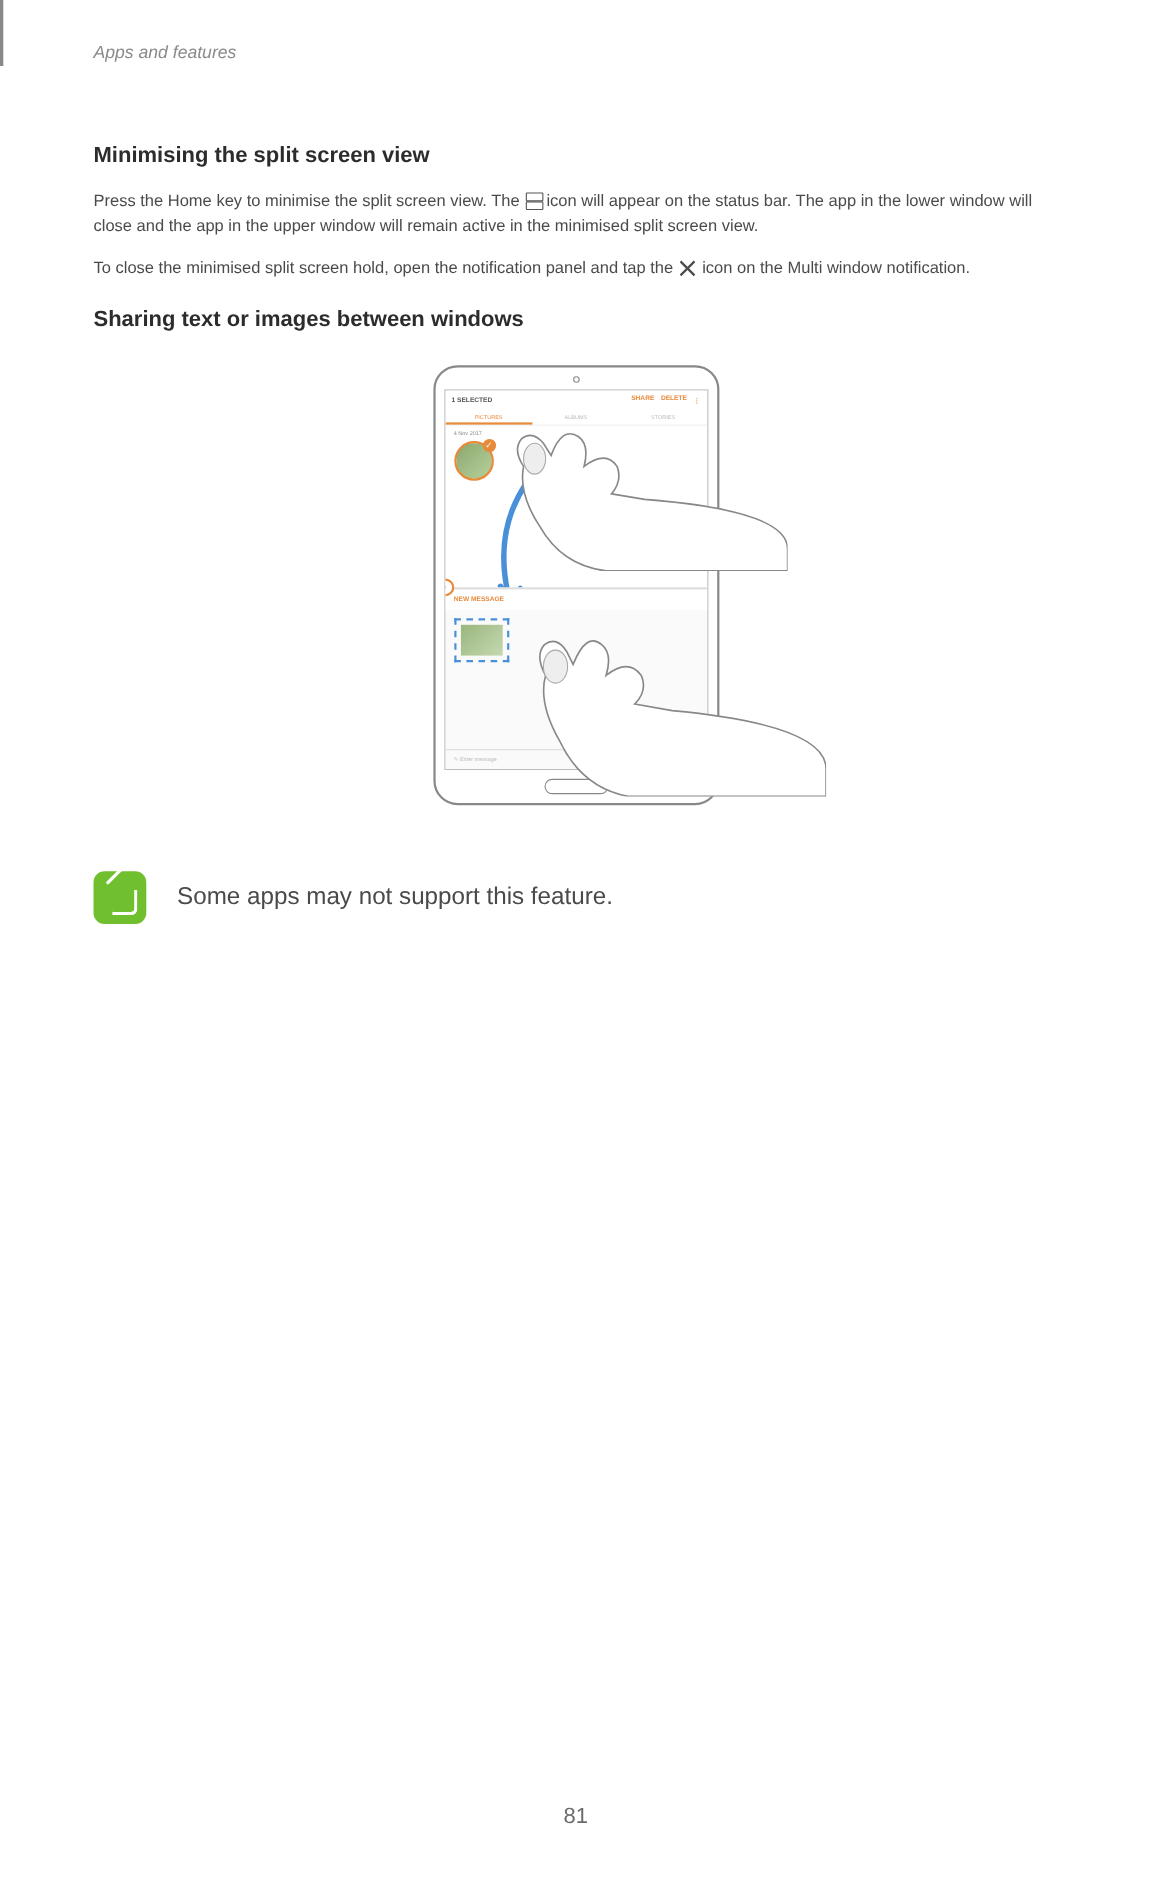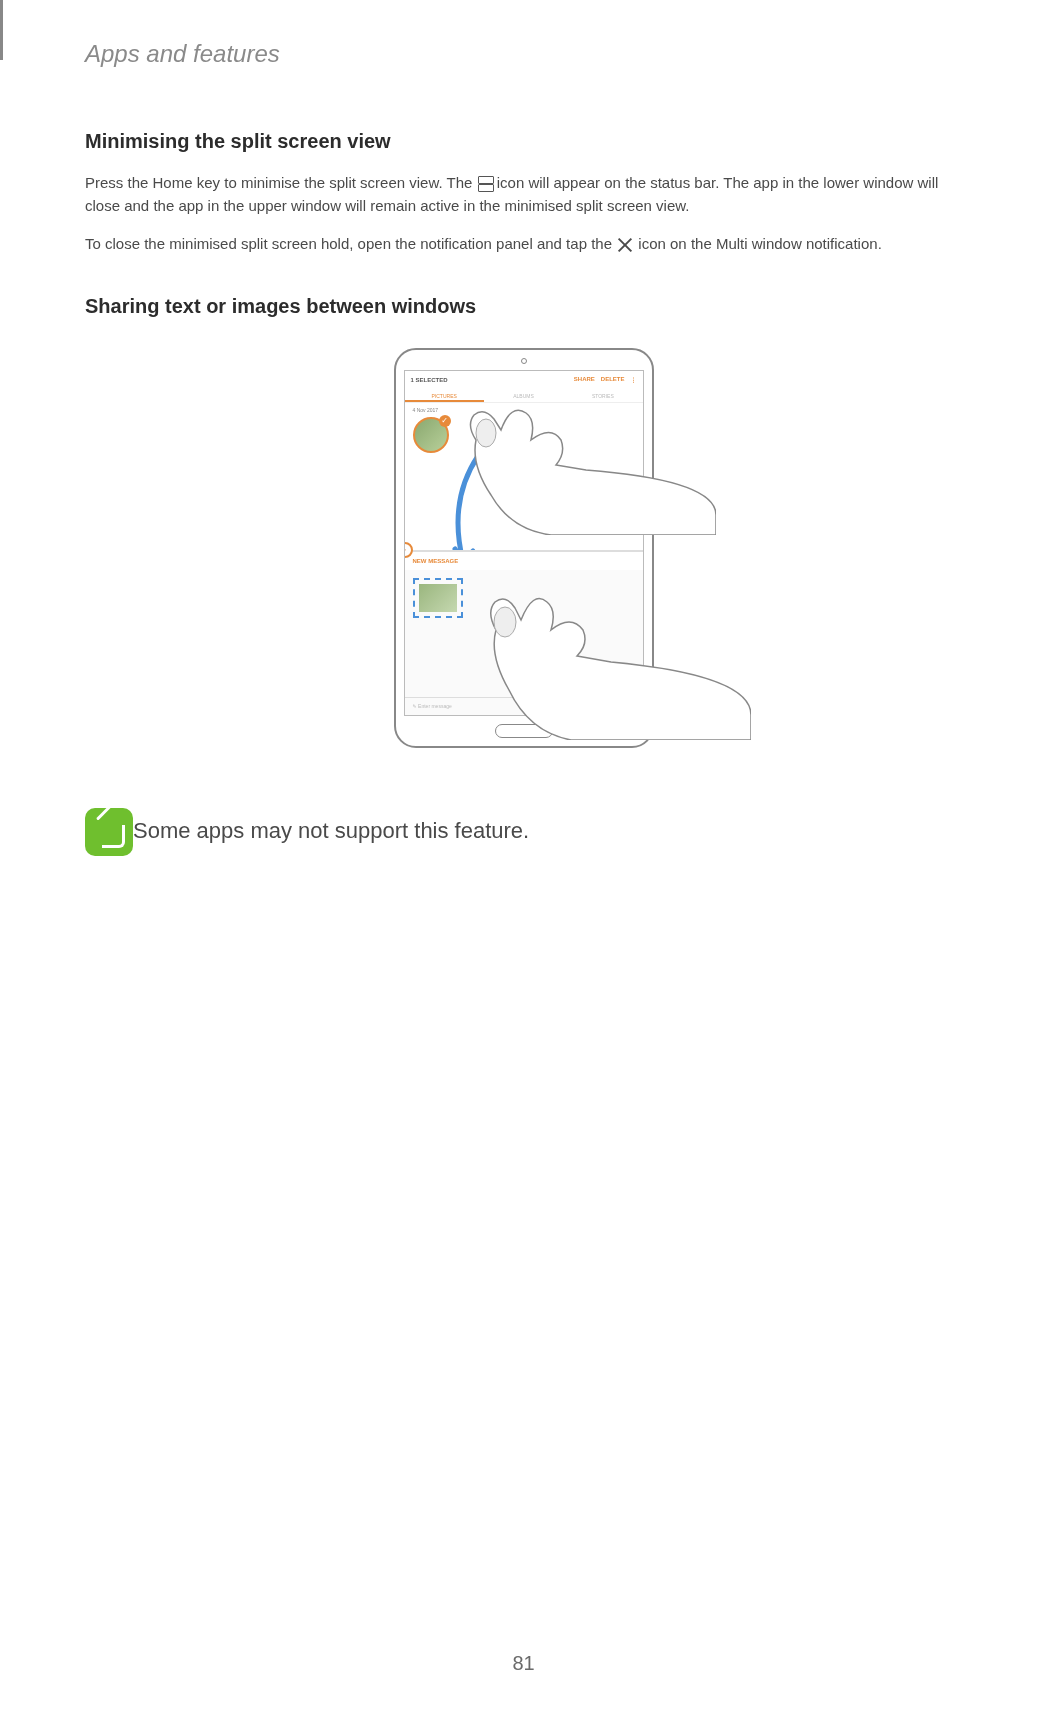"Apps and features" .breadcrumb { font-size: 24px -> 16px }
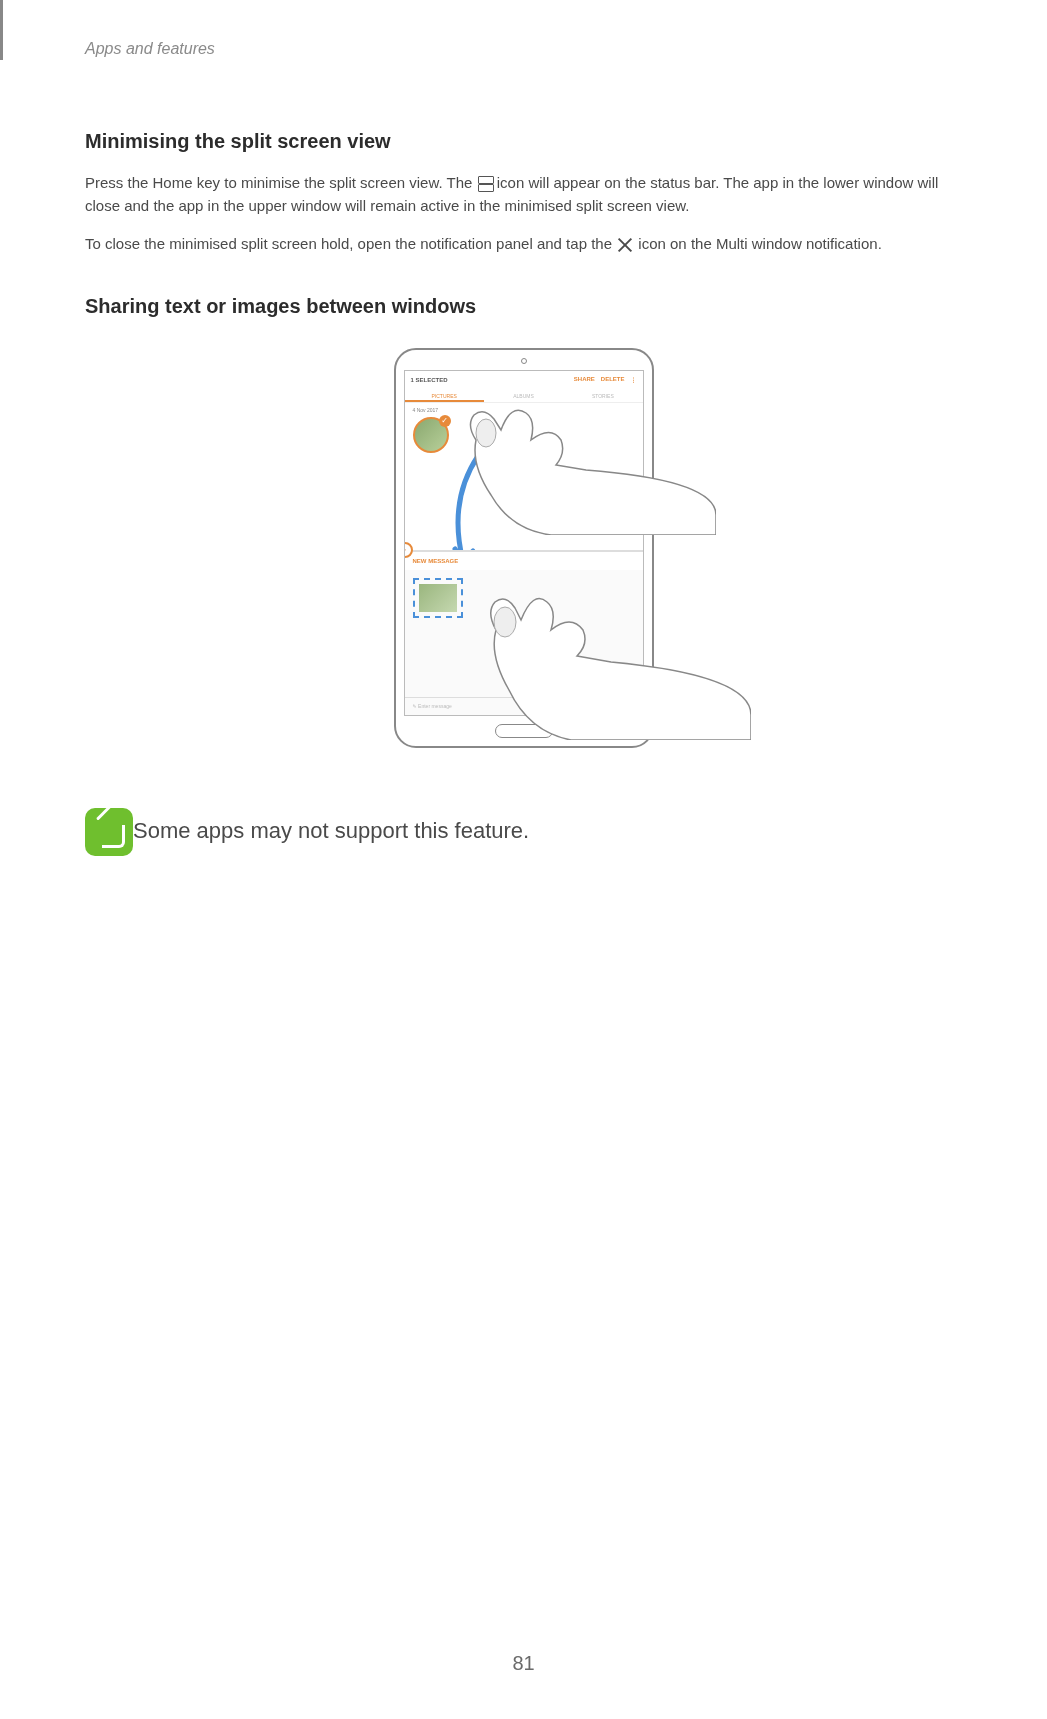"Sharing text or images between" .section2 { margin-top: 40px -> 24px }
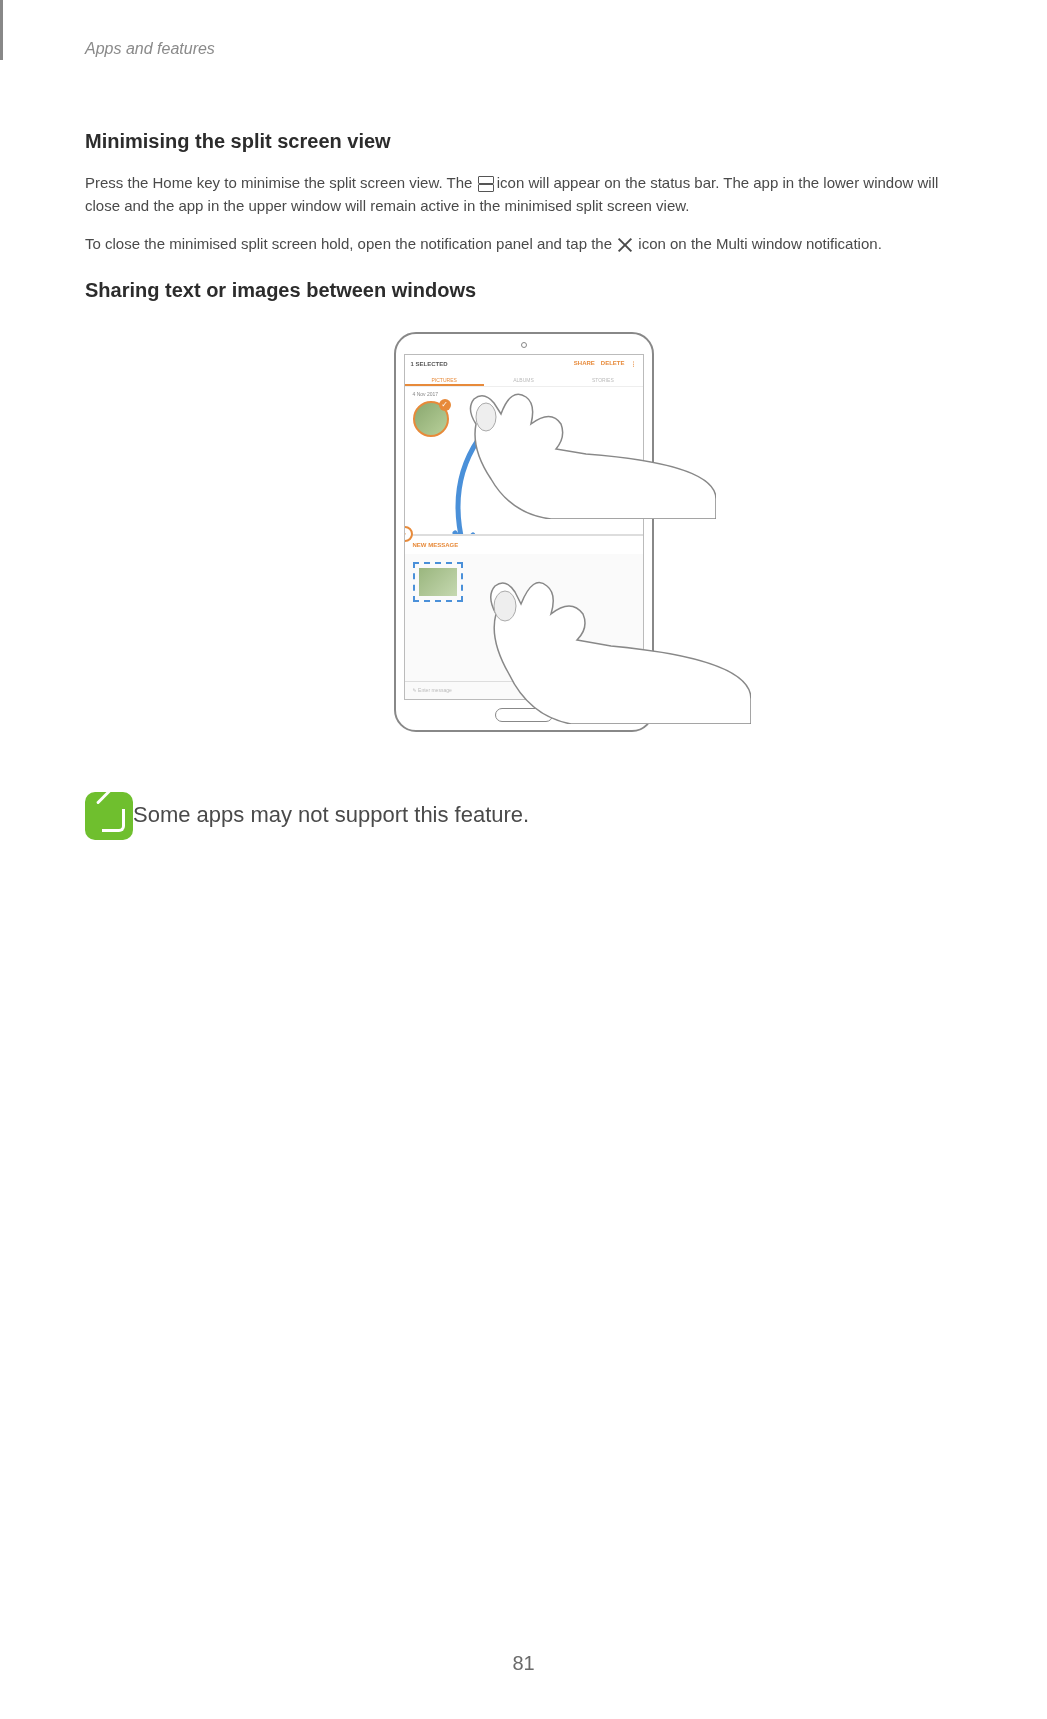"Some apps may not support" .note-box { gap: none -> 28px }
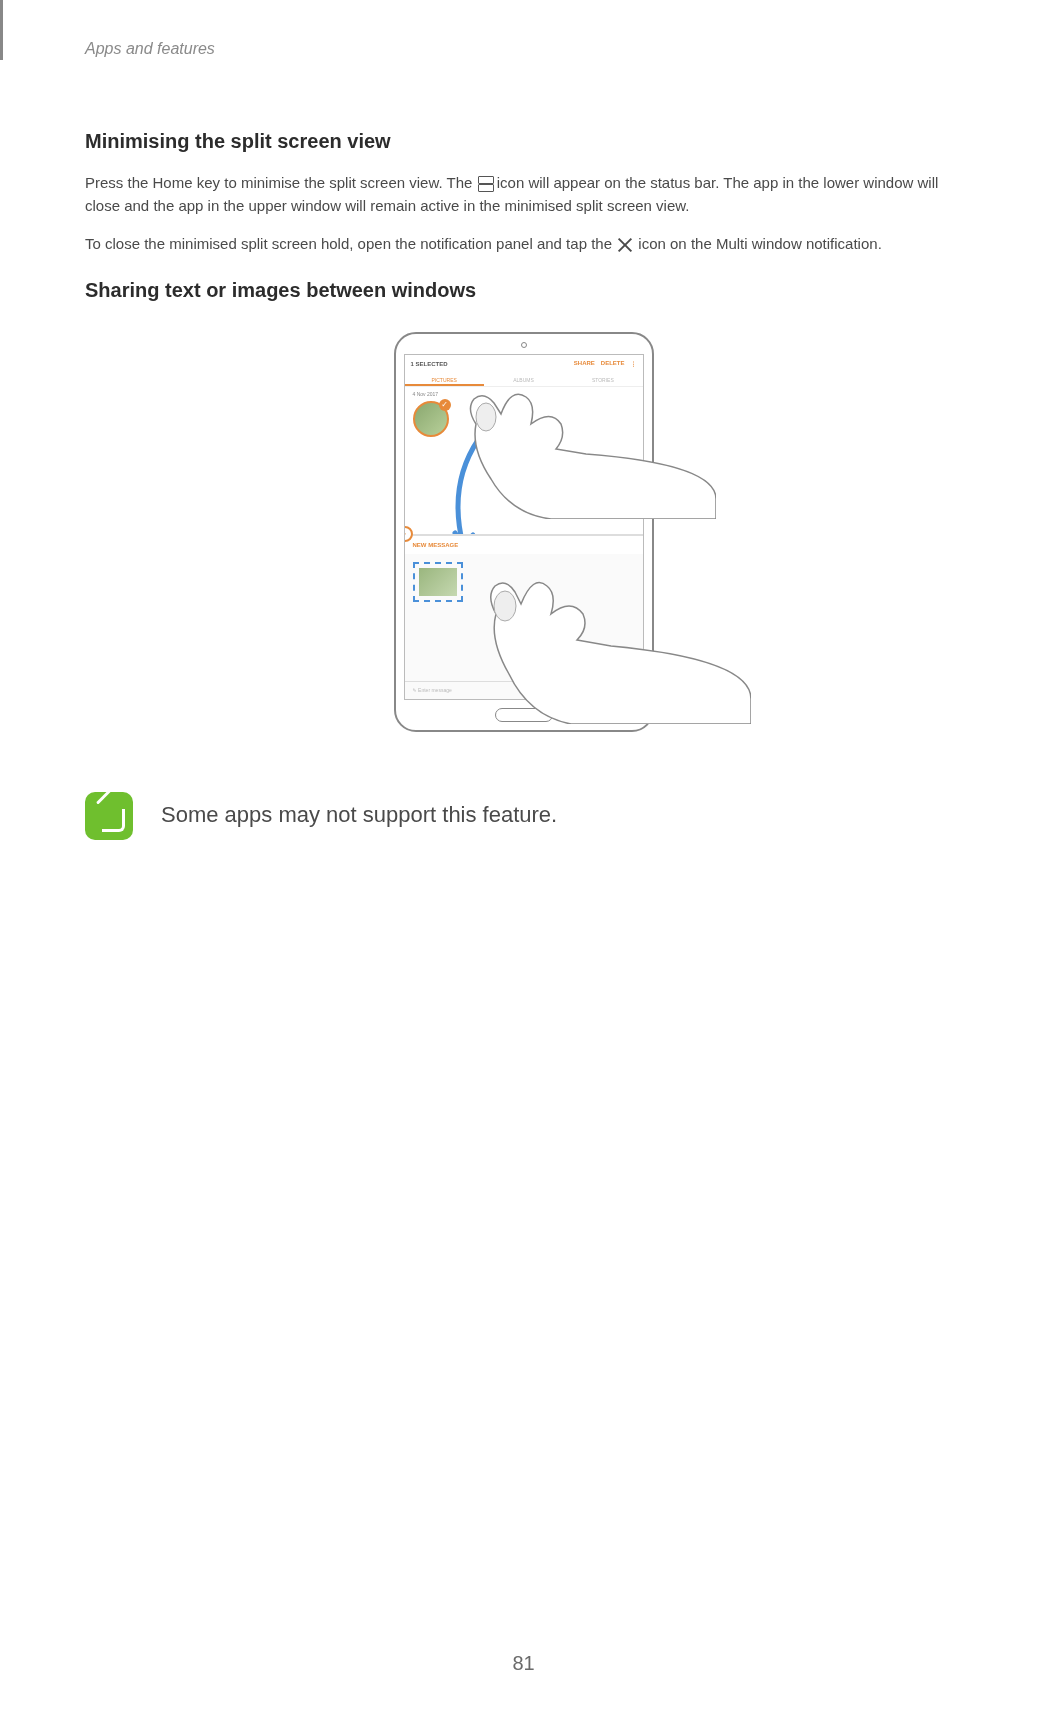"81" .page-number { bottom: 44px -> 56px }
